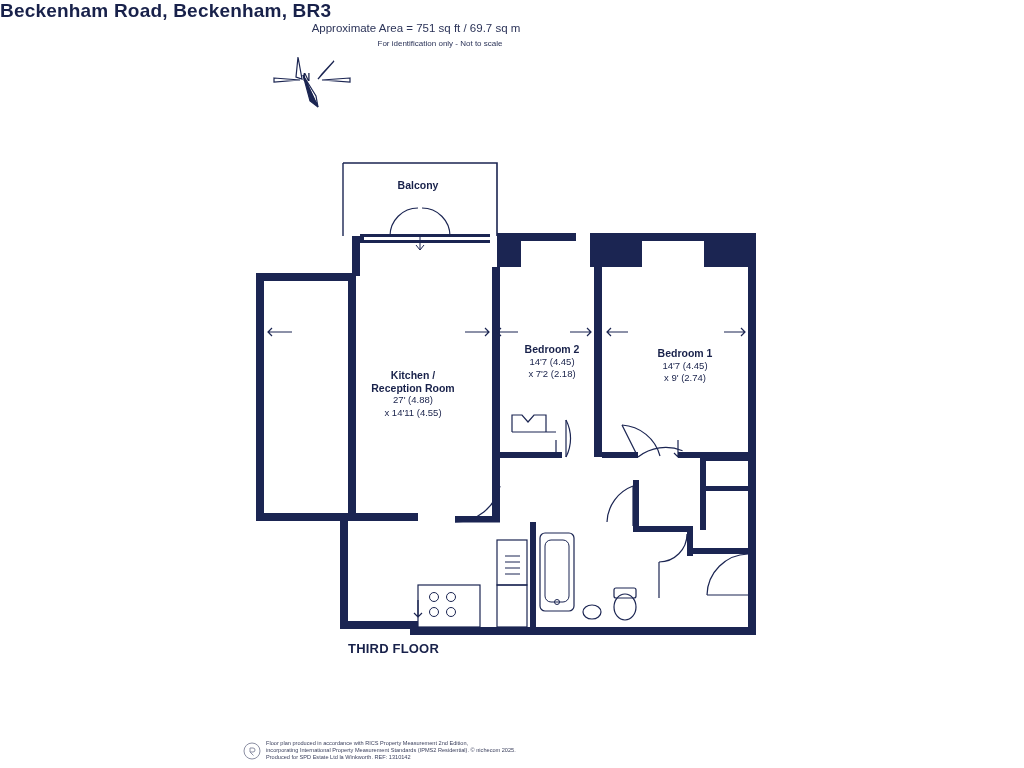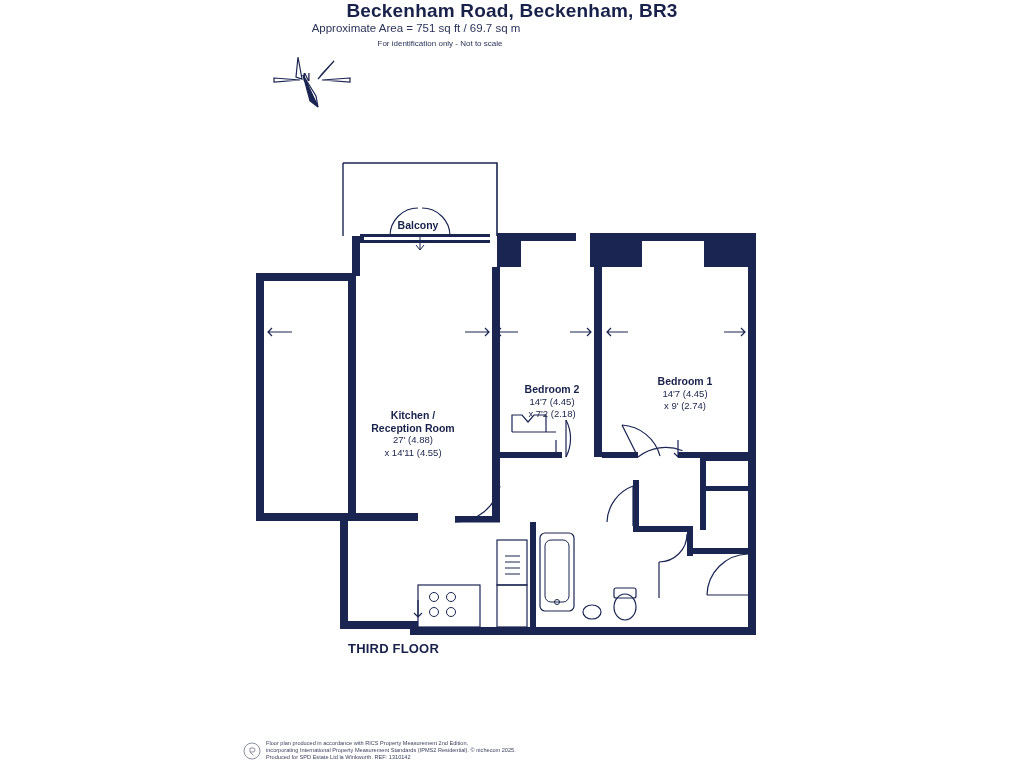"Beckenham Road, Beckenham, BR3" .title { text-align: center -> left }
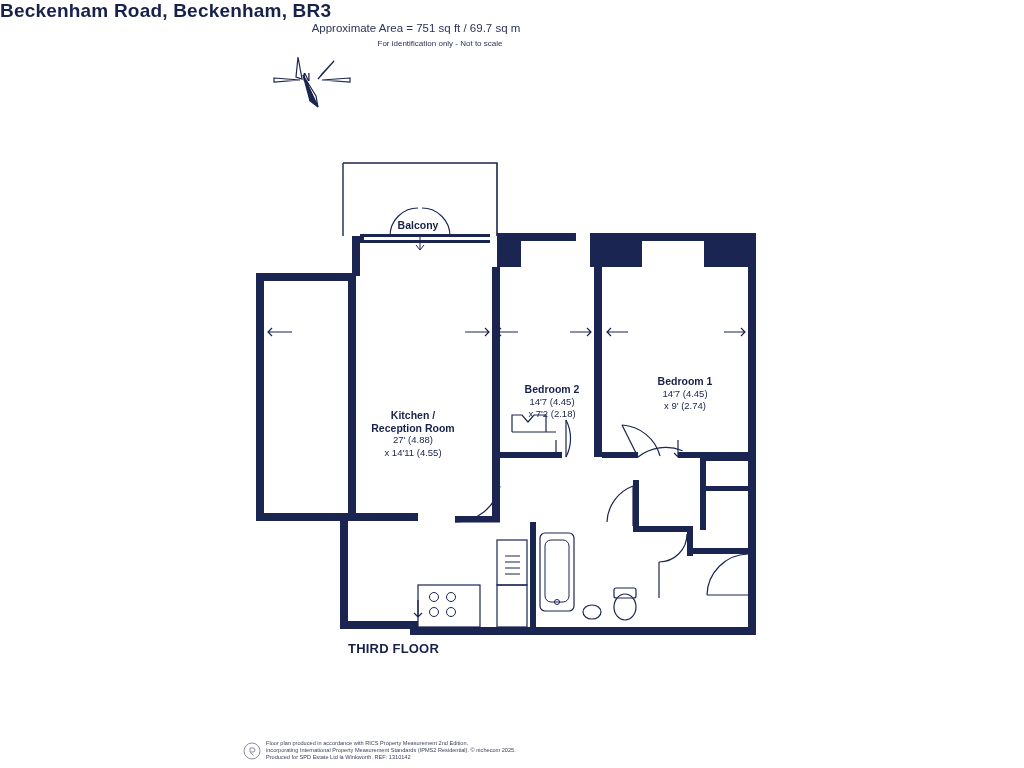"Balcony" .room-label { margin-top: 40px -> none }
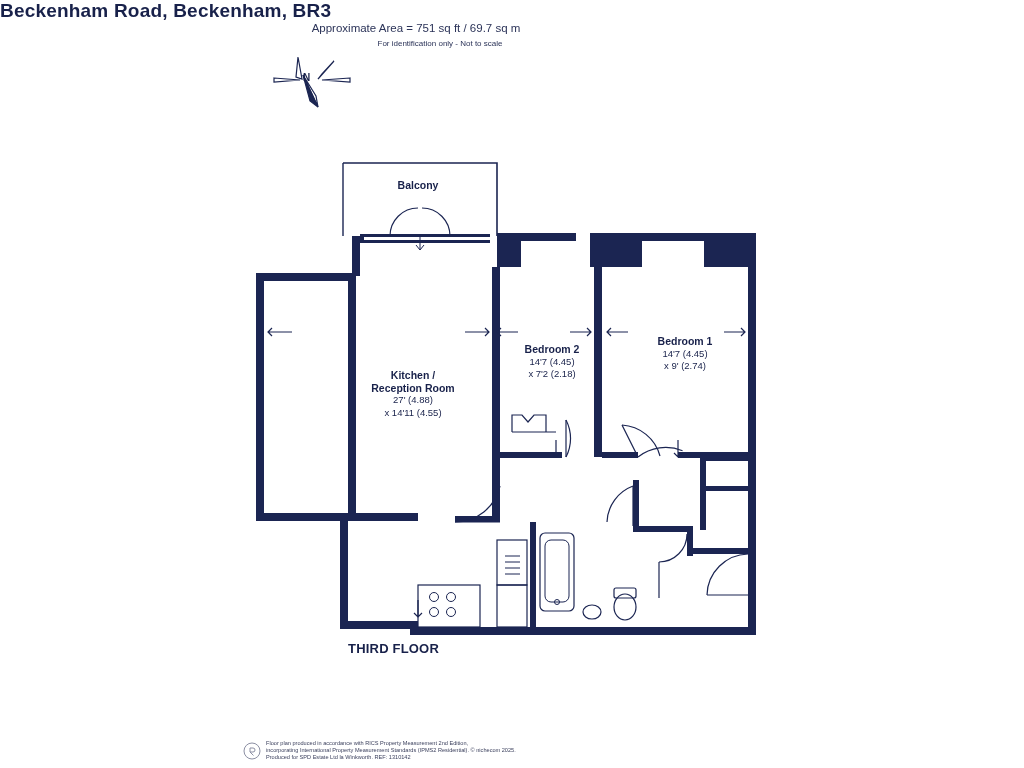"Bedroom 1" #lbl-bed1 { top: 335px -> 347px }
